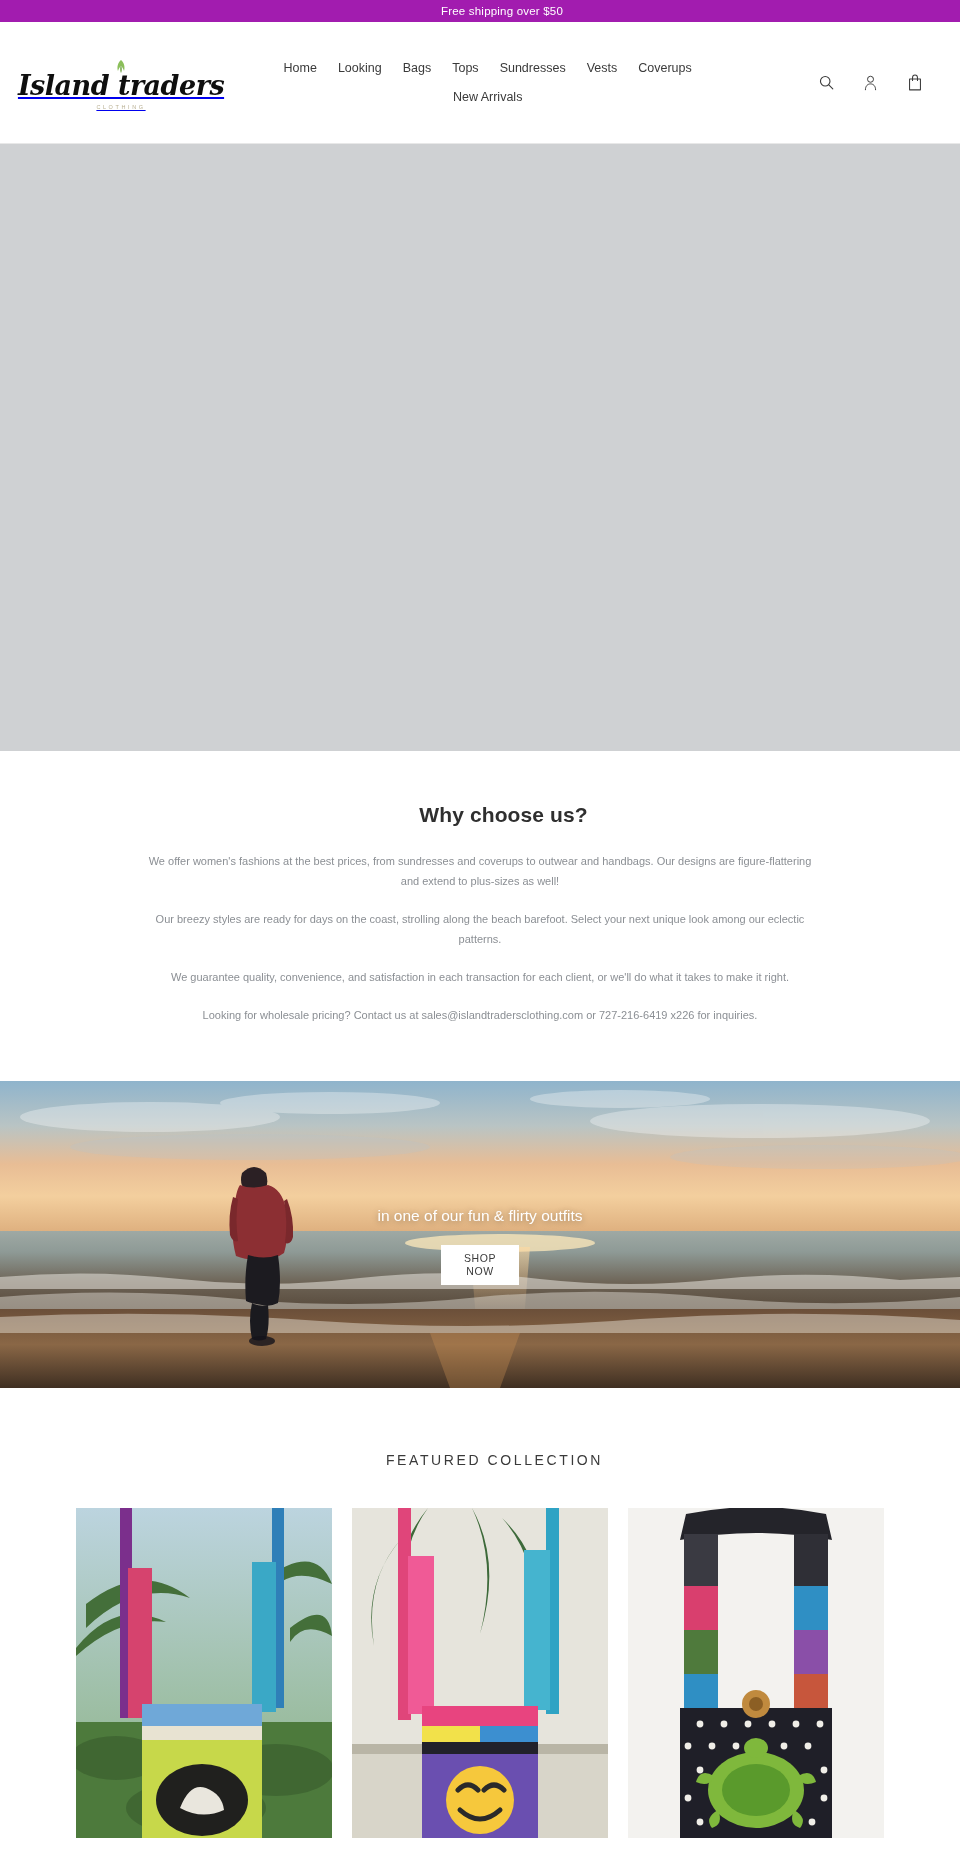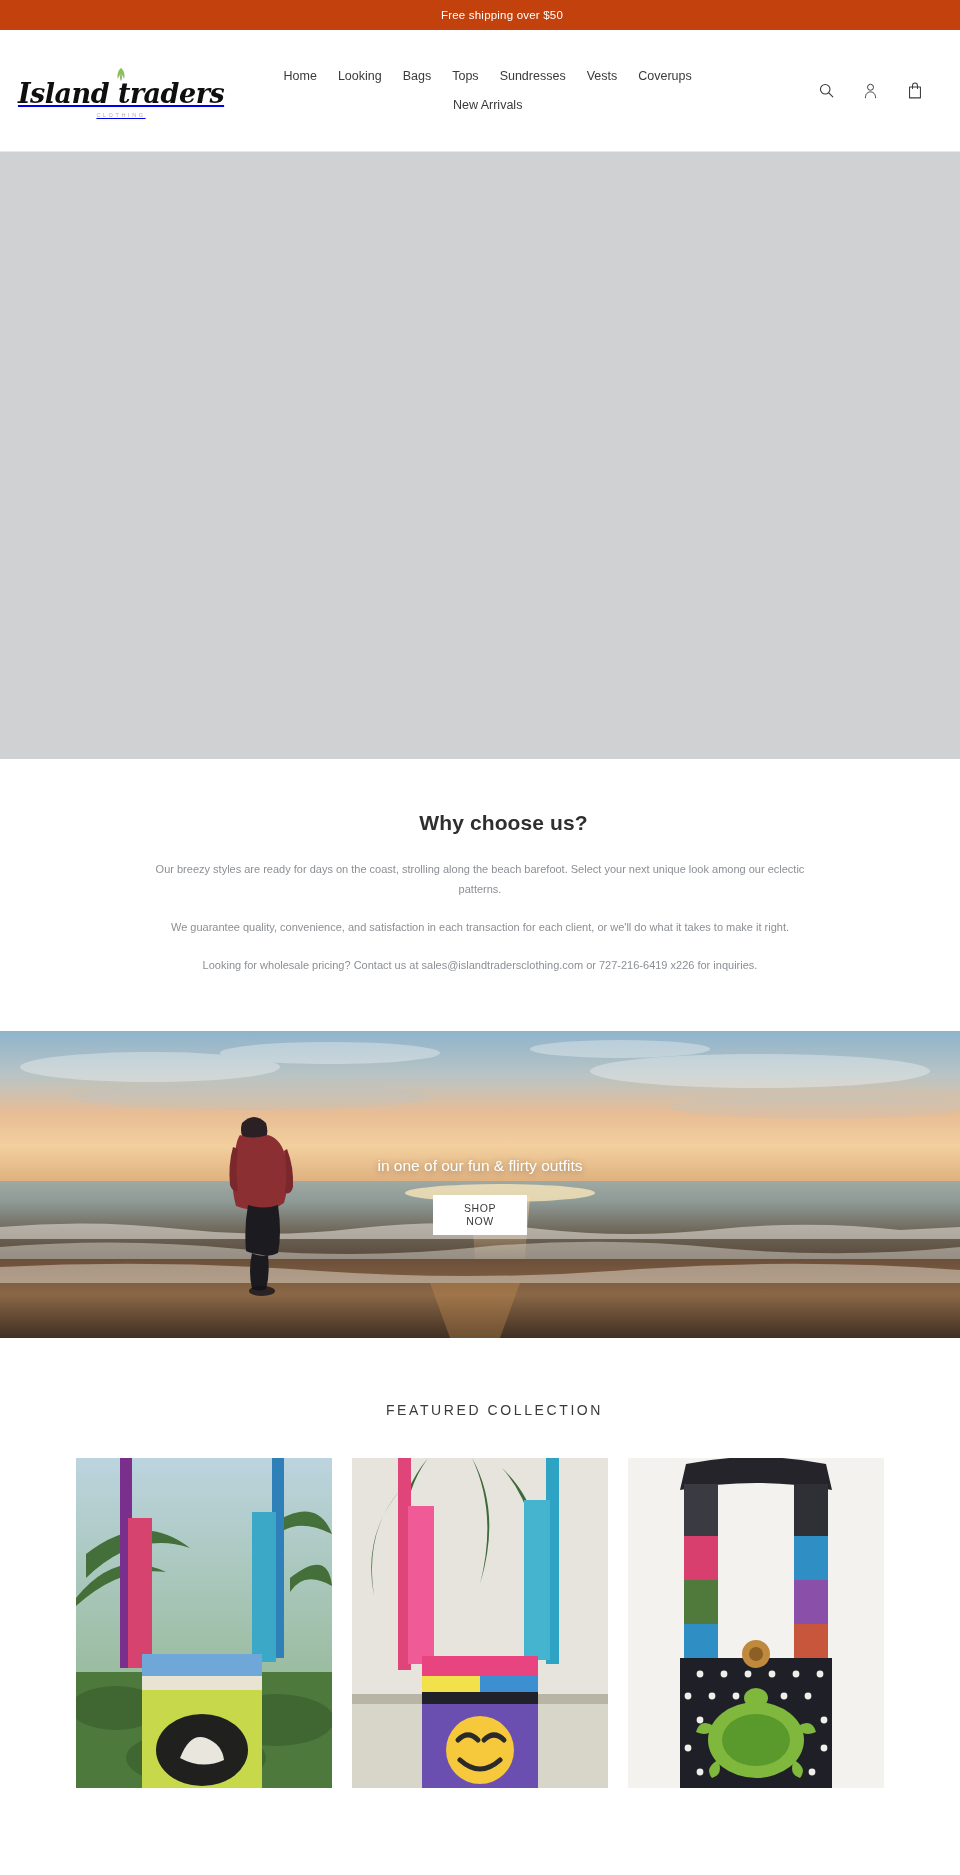"Free shipping over $50" .announcement-bar { background: #c2410c -> #a21caf; height: 30px -> 22px }
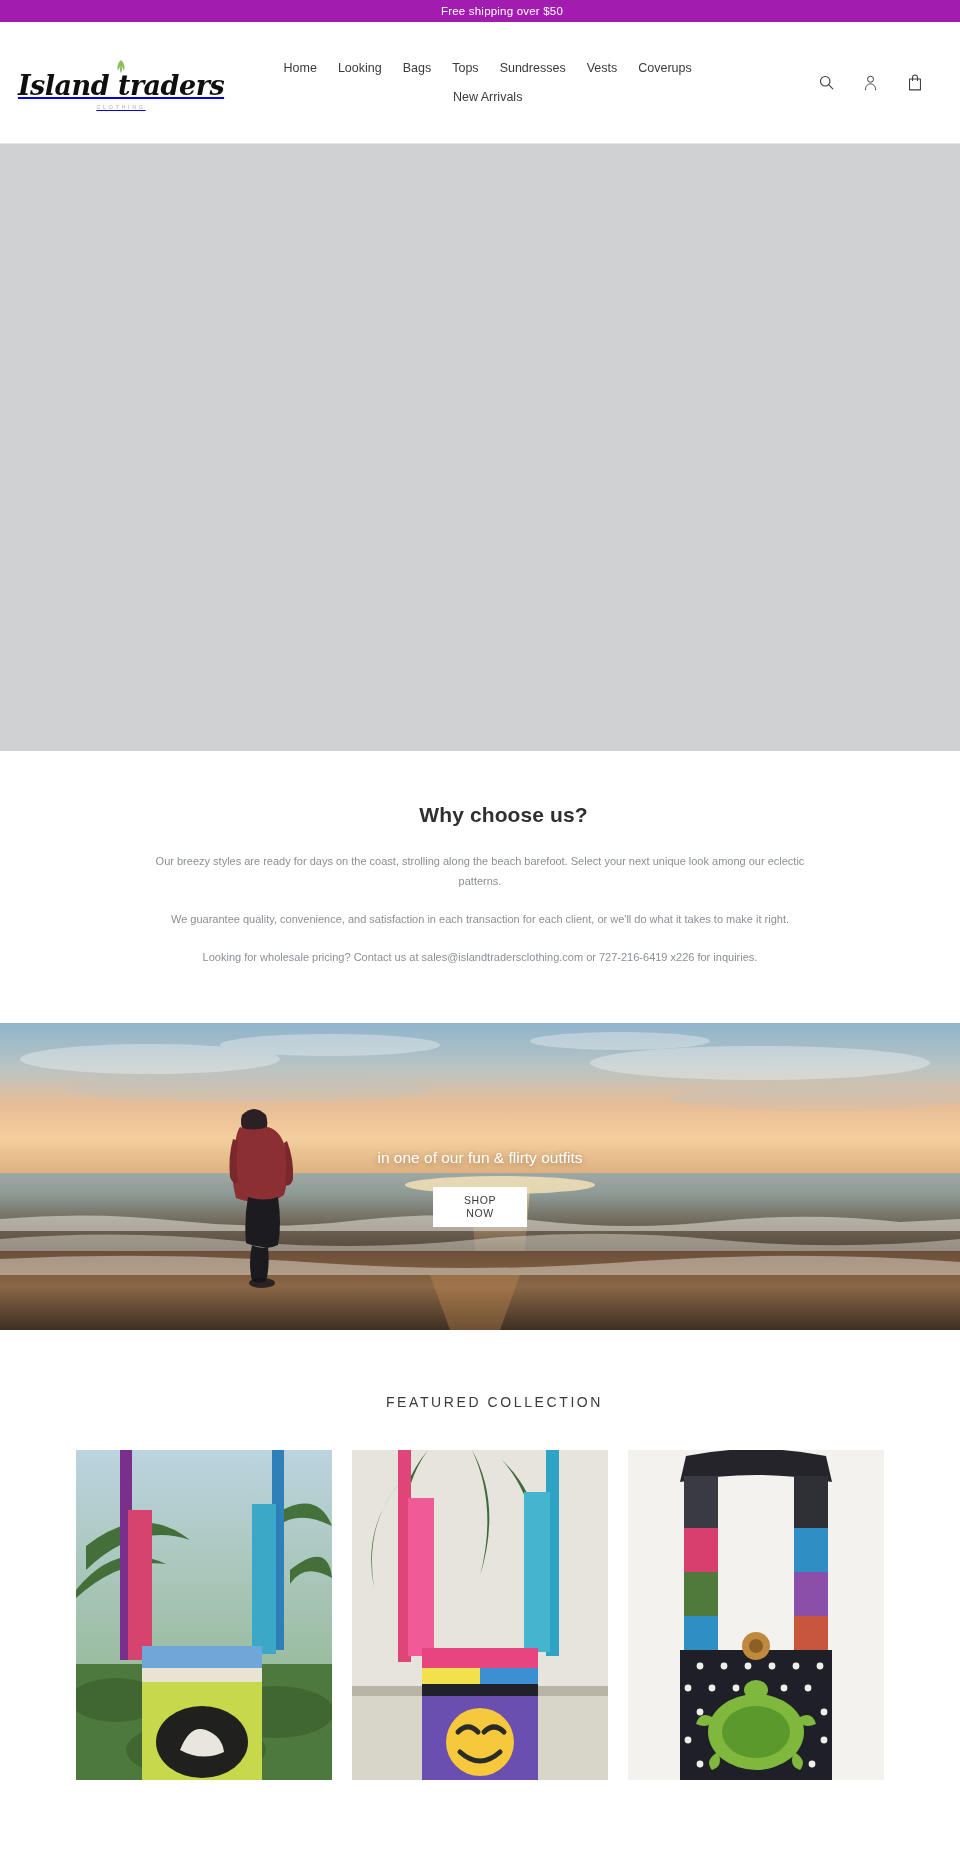"We offer women's fashions at" p { html: none -> <p>We offer women's fashions at the best prices, from sundresses and coverups to outwear and handbags. Our designs are figure-flattering and extend to plus-sizes as well!</p> }
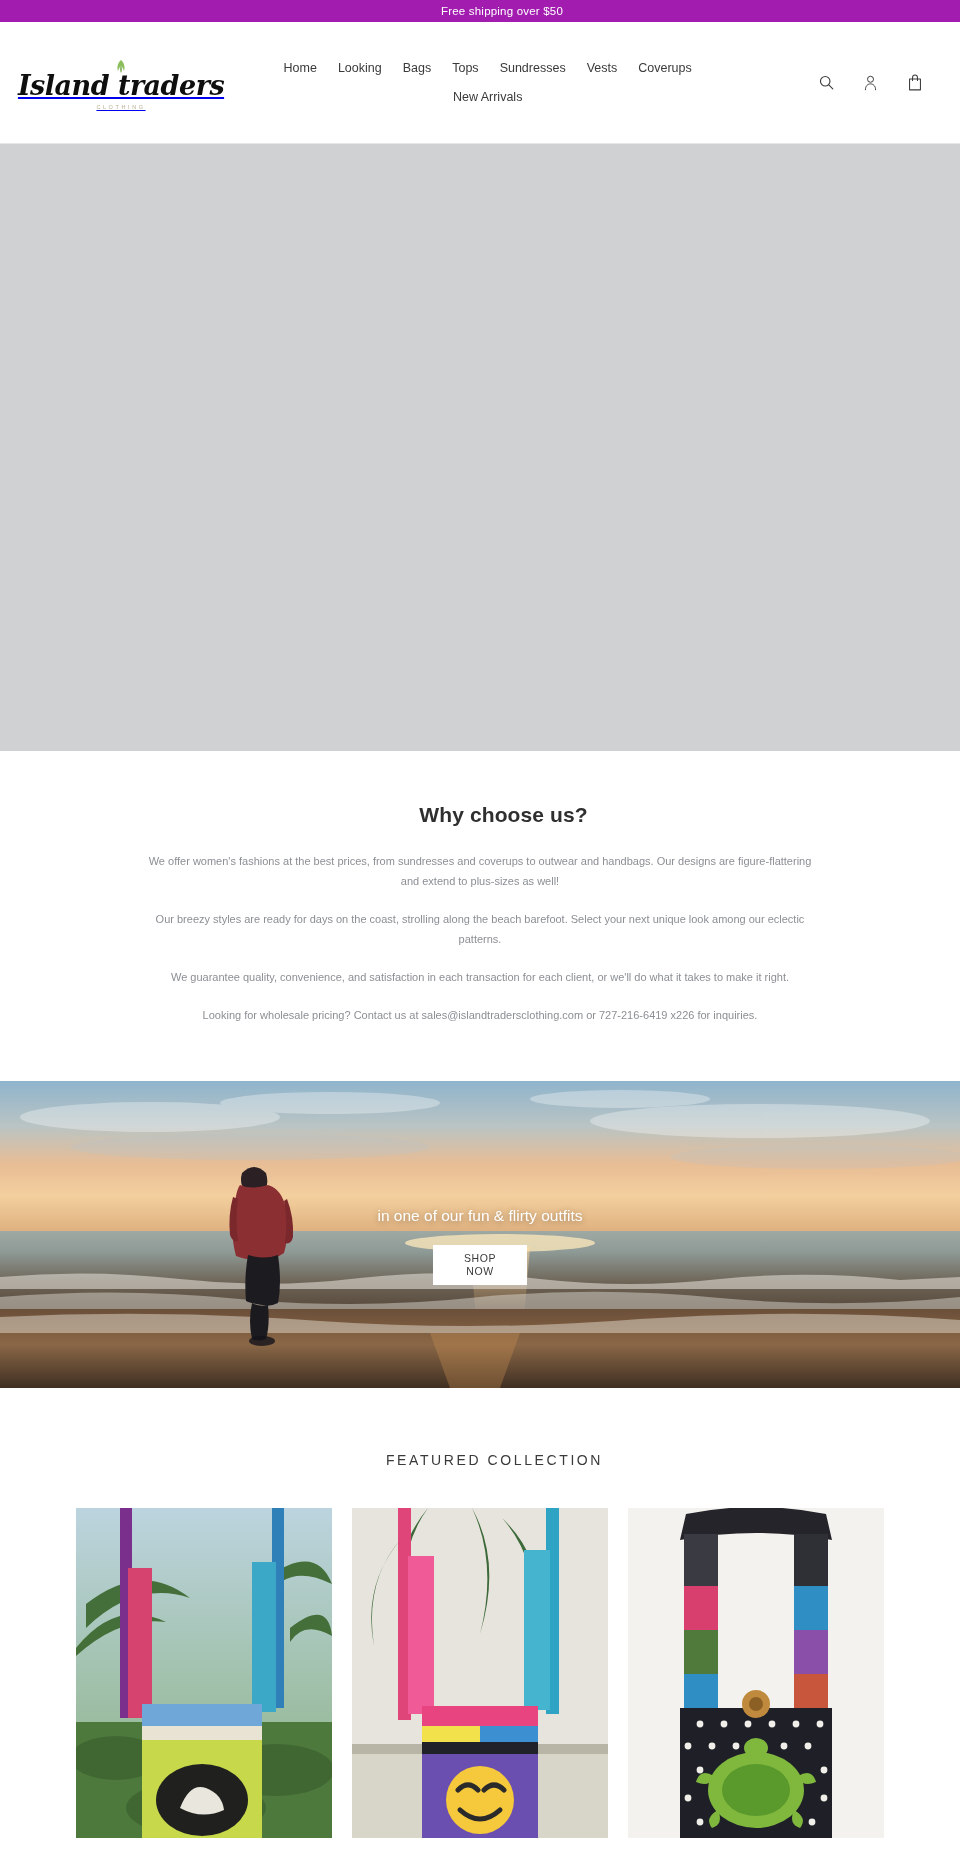"SHOP" .banner-btn { width: 94px -> 78px }
